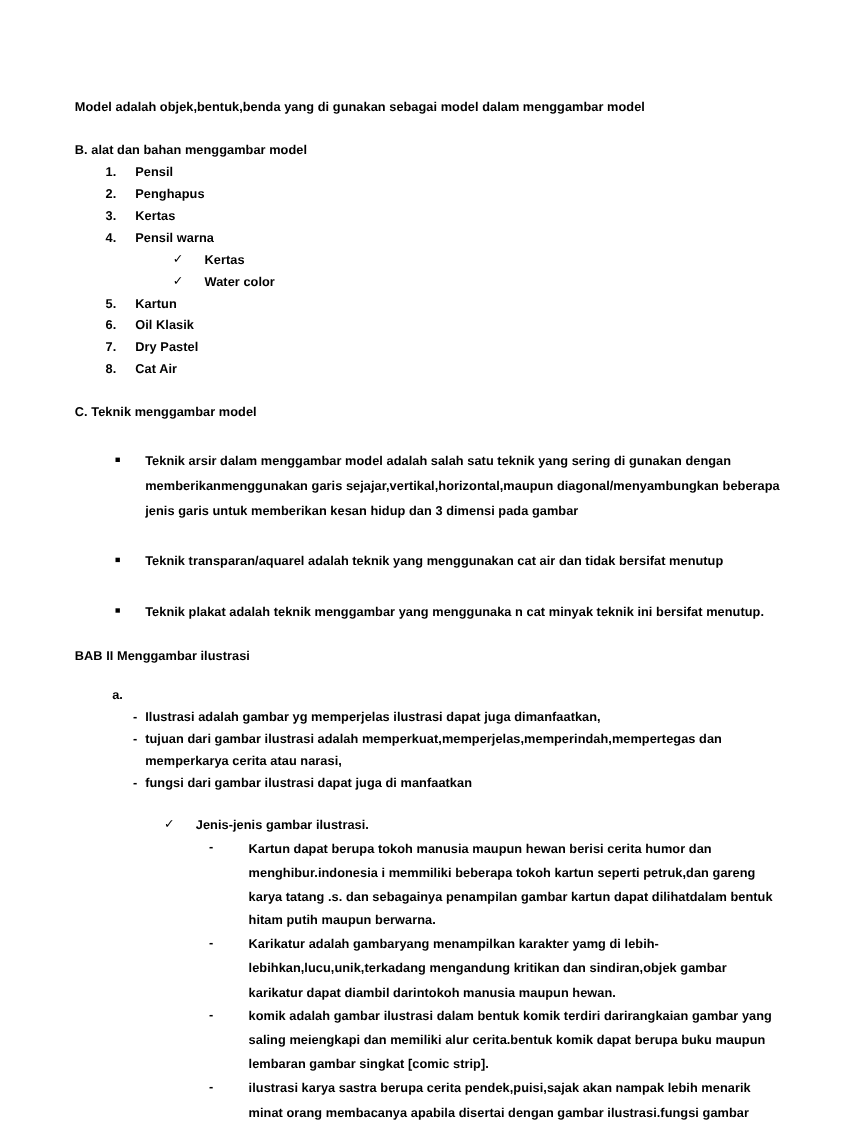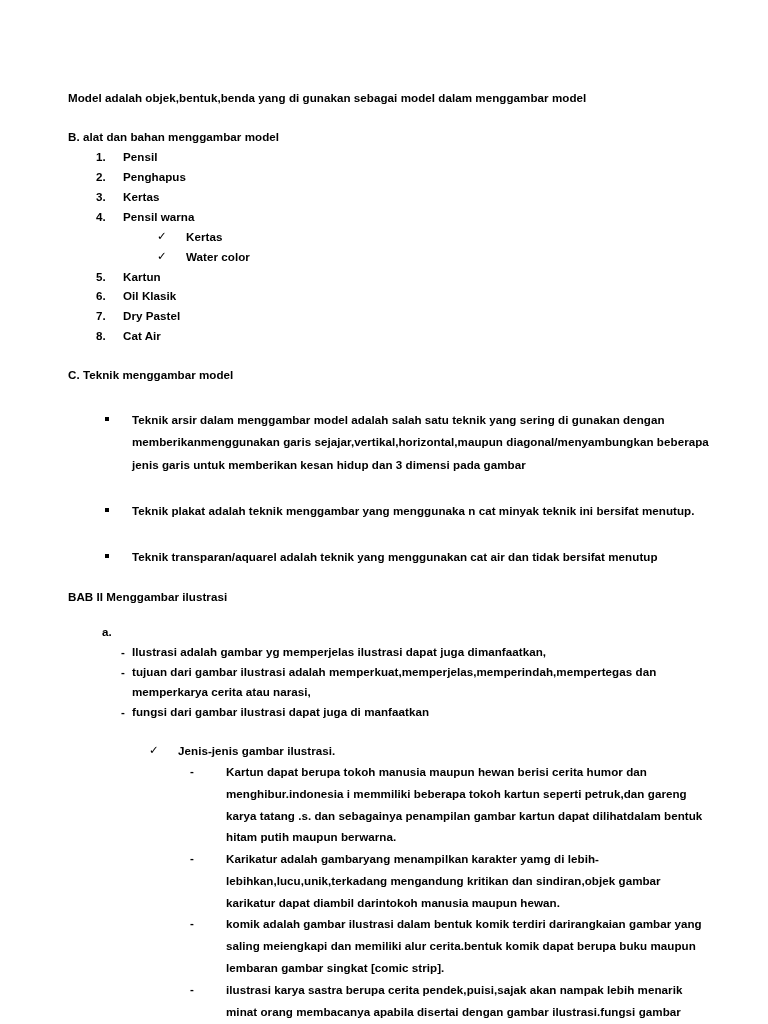"Teknik plakat adalah teknik menggambar" div.row { order: before "Teknik transparan/aquarel adalah teknik" -> after "Teknik transparan/aquarel adalah teknik" }
